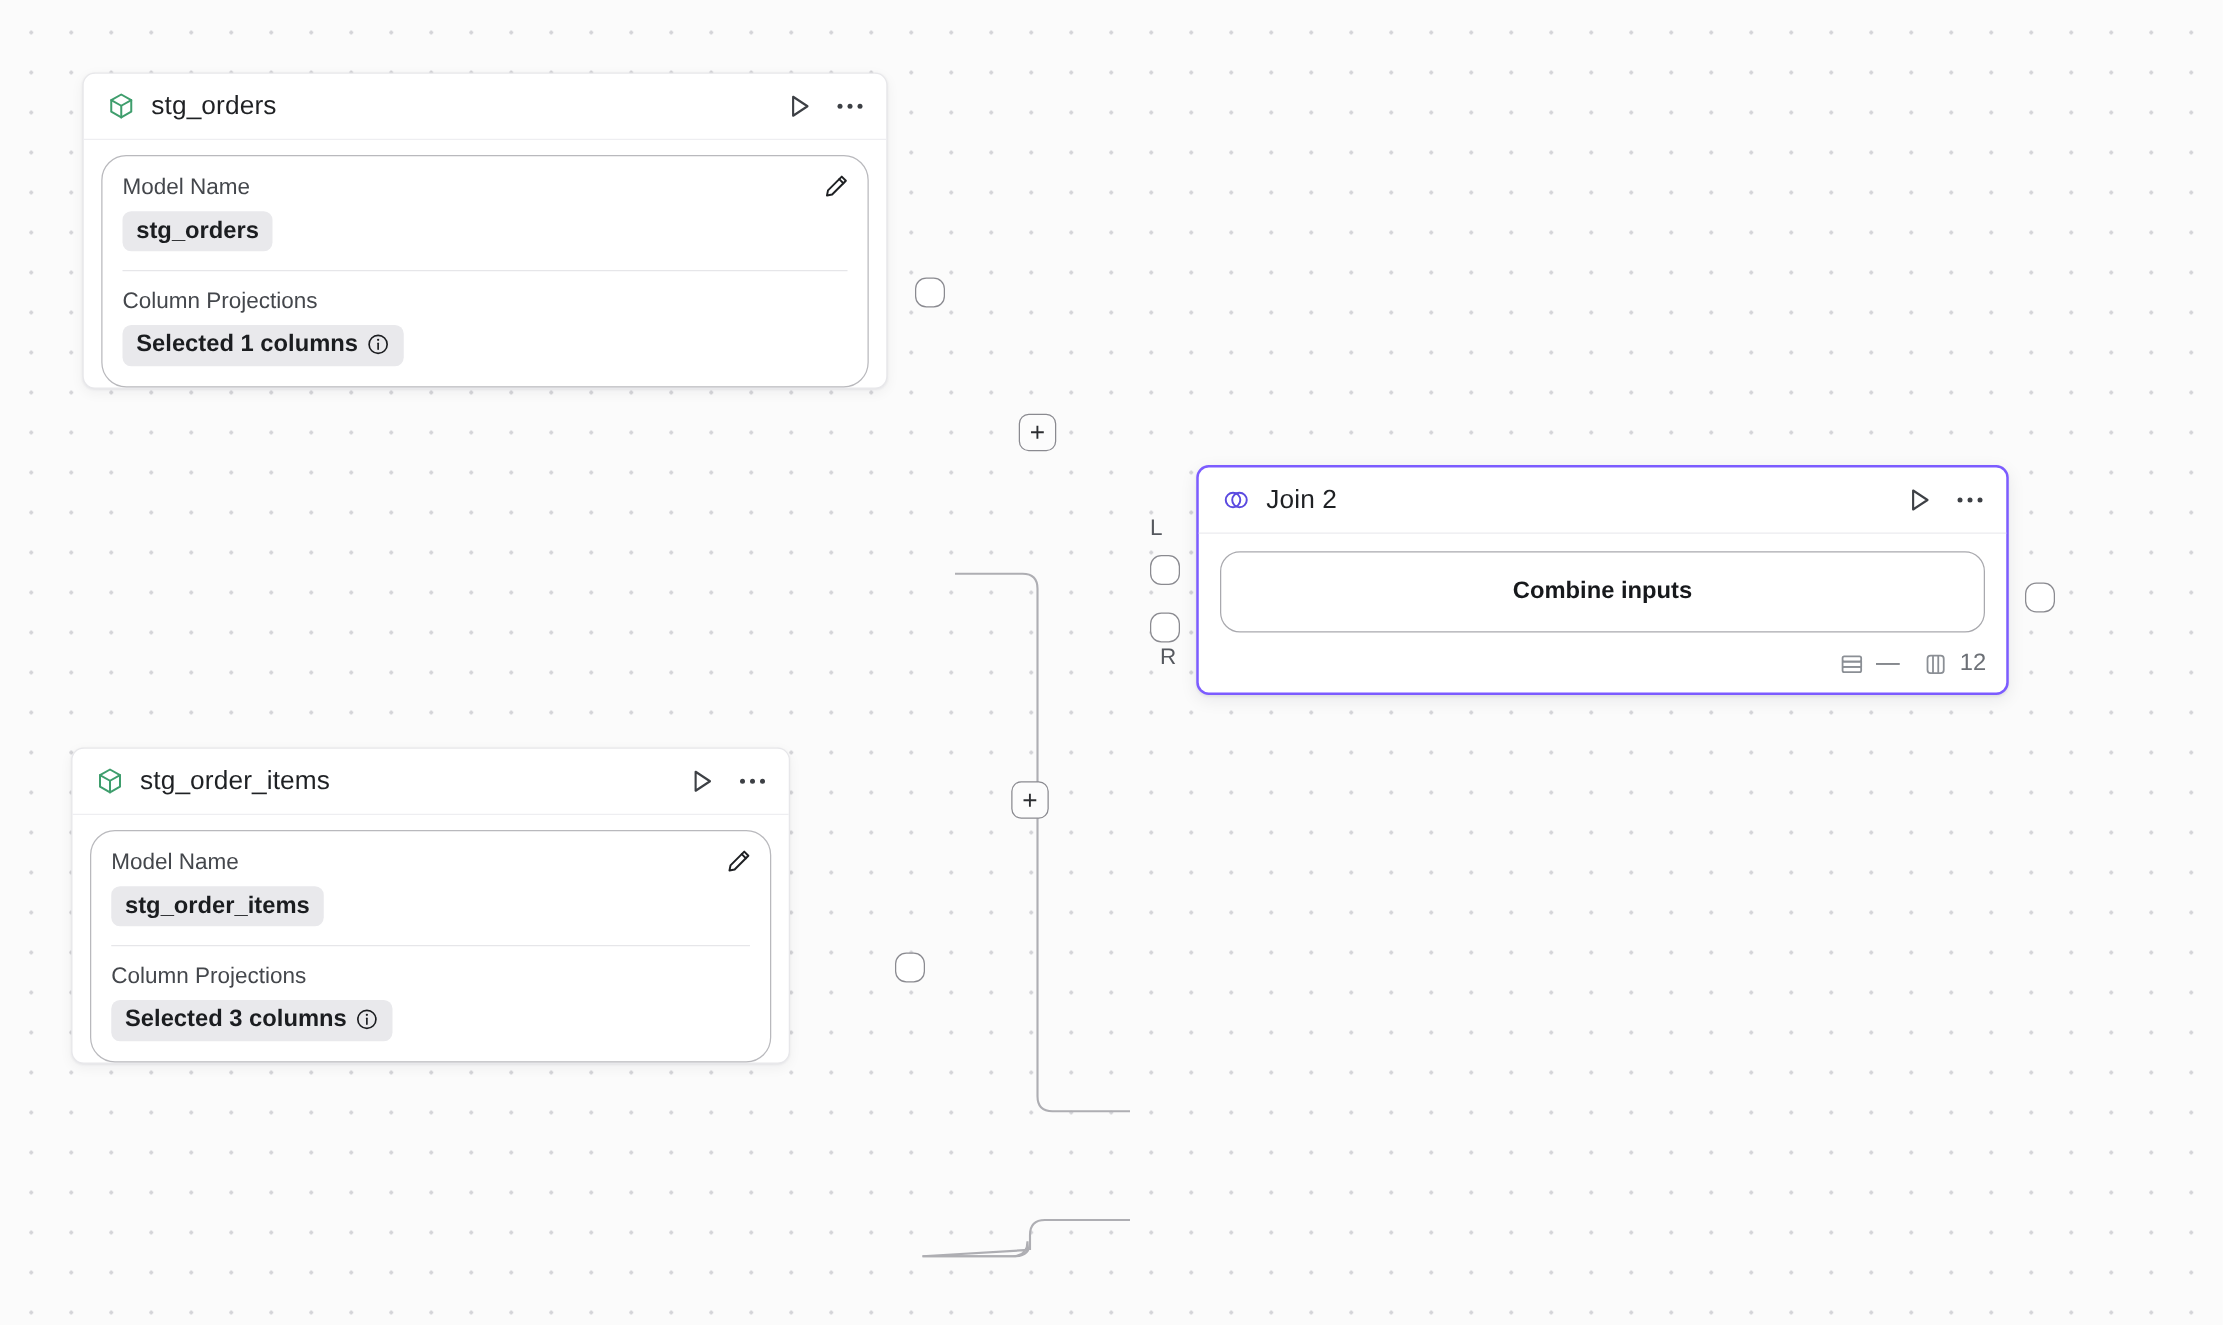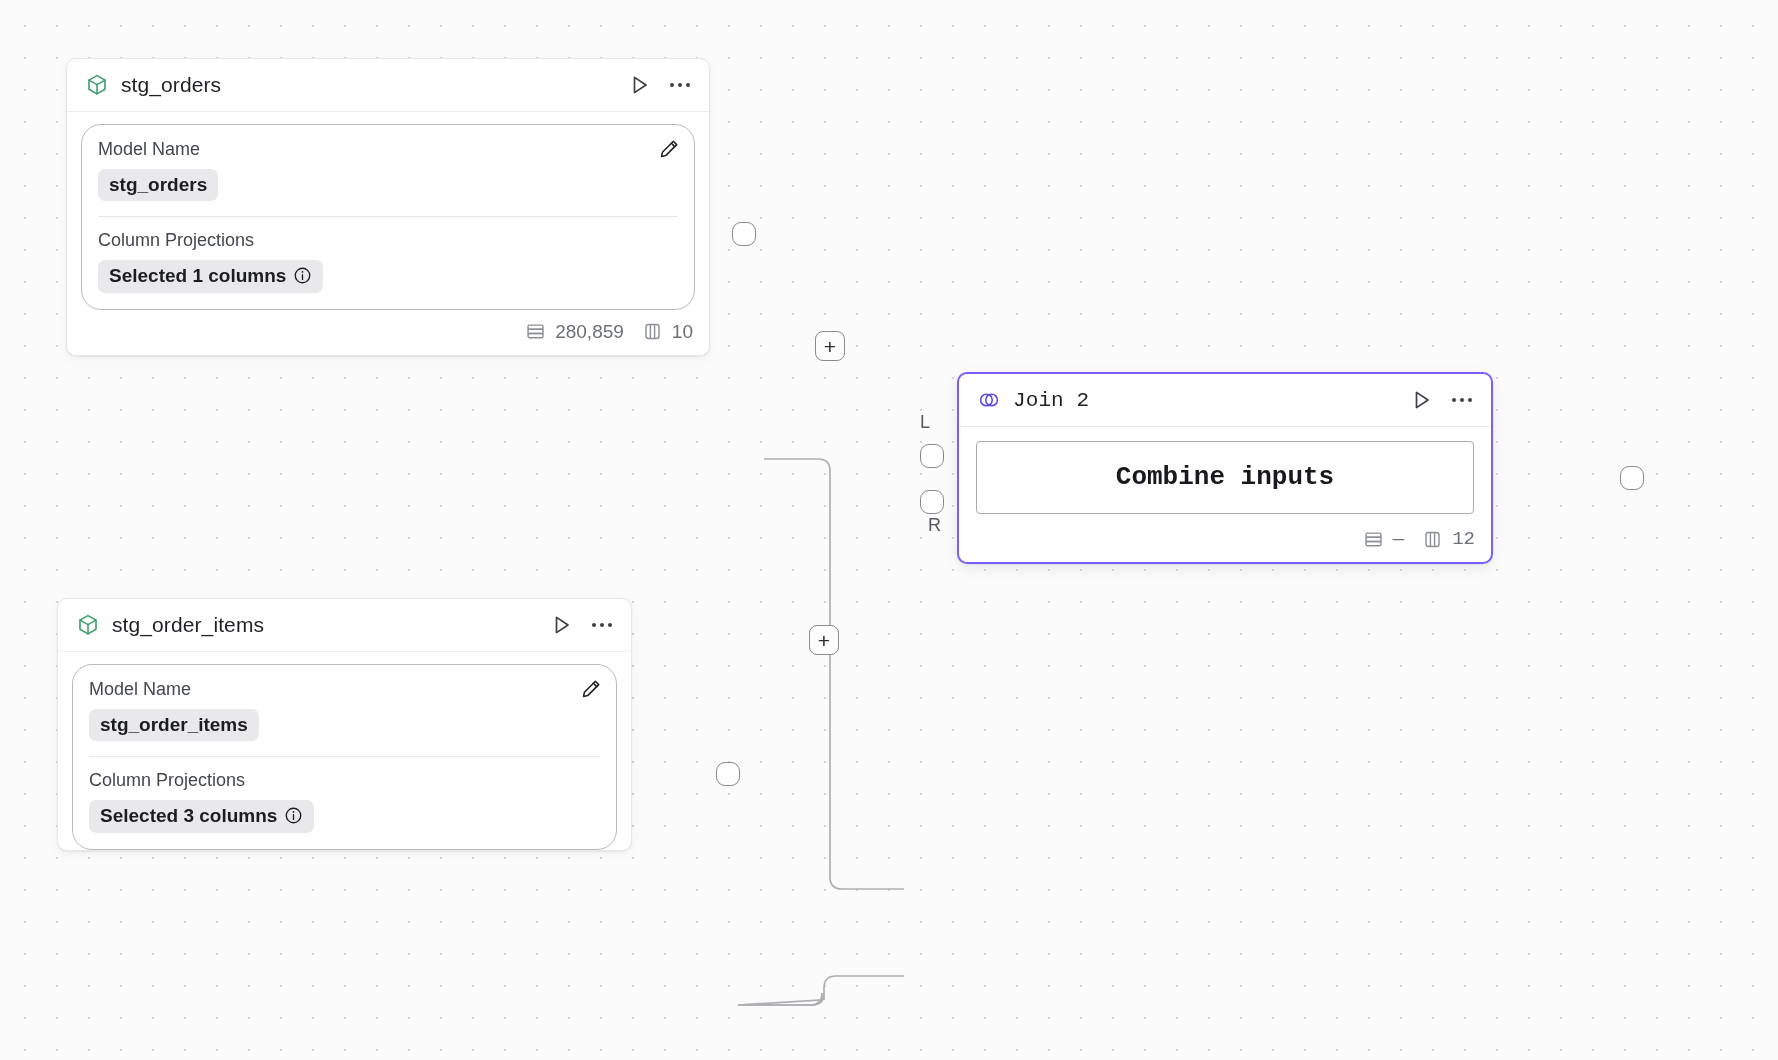"280,859" div.node-footer { html: <div> <span> <svg> <rect></rect> <rect></rect> <rect></rect> </svg> <span>280,859</span> </span> <span> <svg> <rect></rect> <path></path> <path></path> </svg> <span>10</span> </span> </div> -> none }
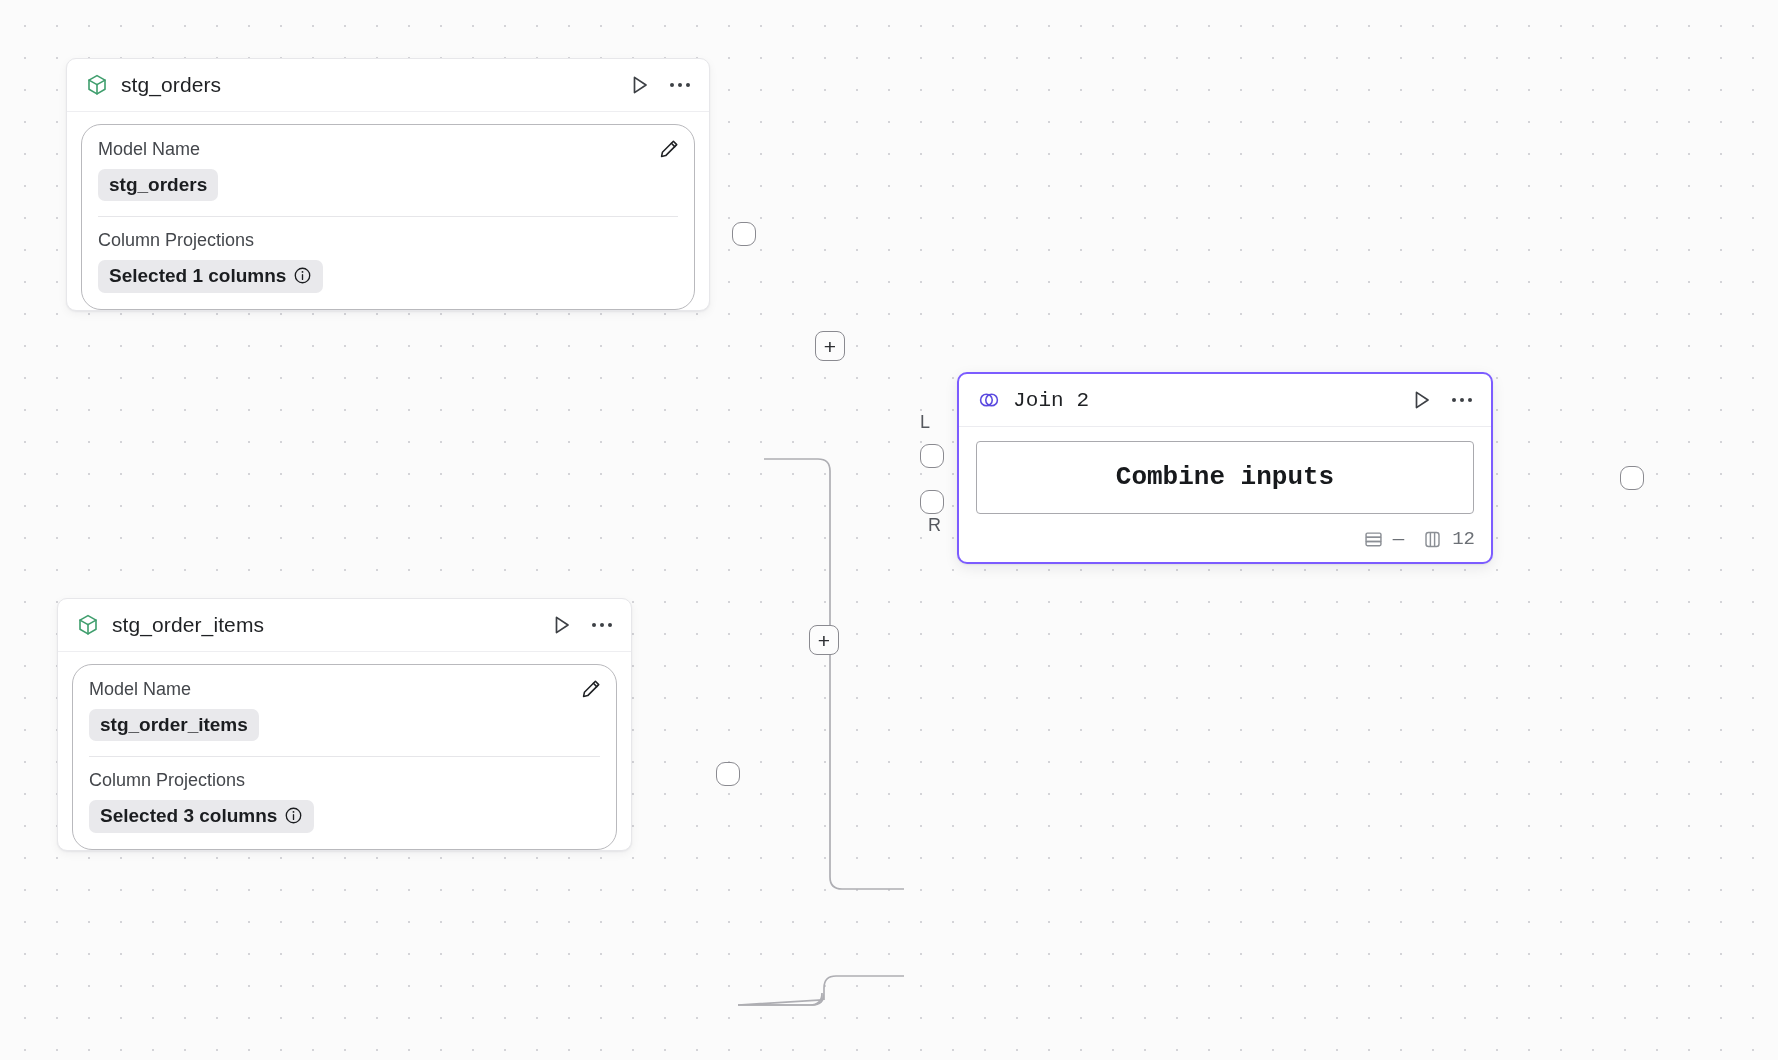"Join 2" div.node { font-family: Liberation Mono, monospace -> none; width: 536px -> 650px }
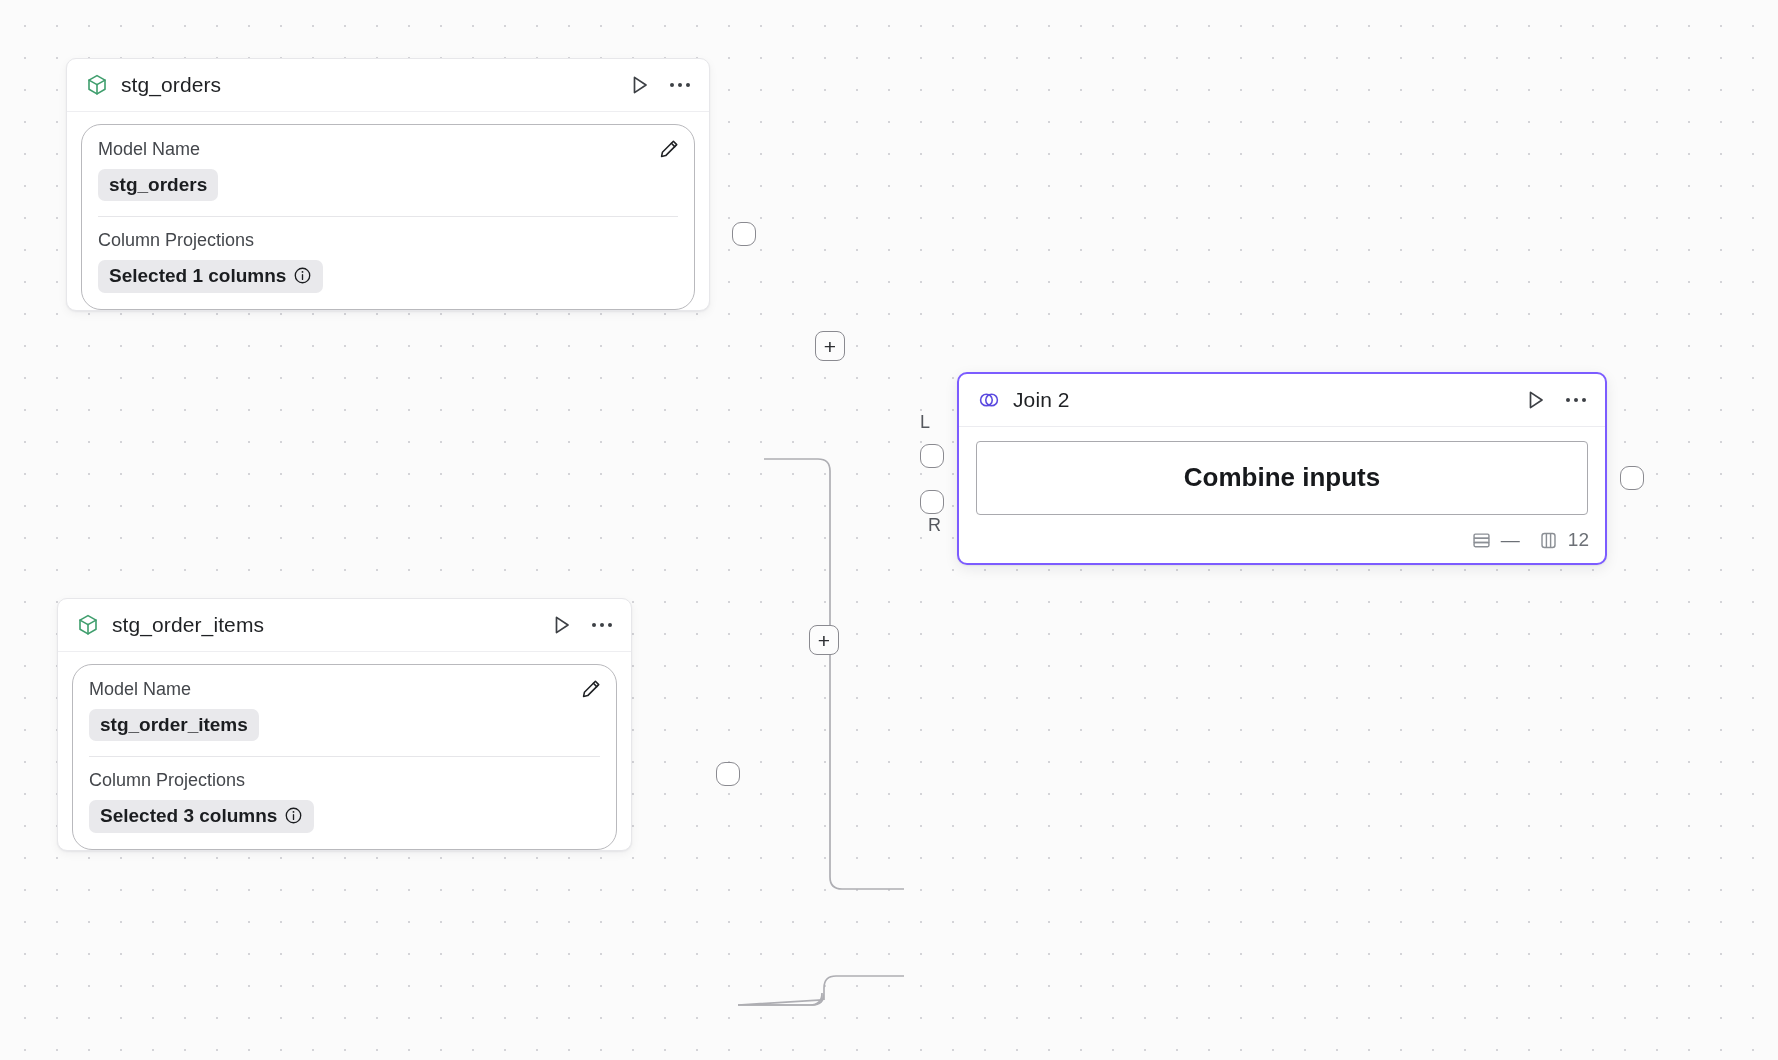"Combine inputs" .combine-btn { border-radius: 4px -> 16px; font-size: 26px -> 19px }
